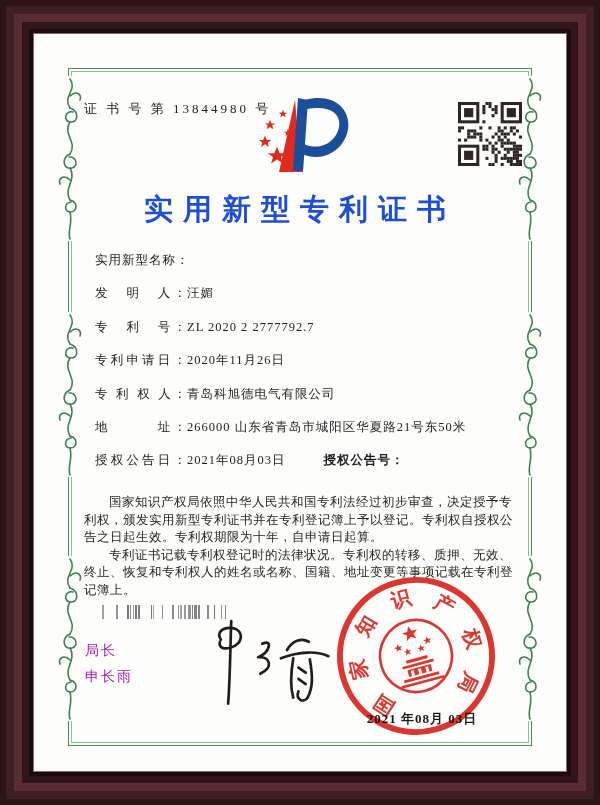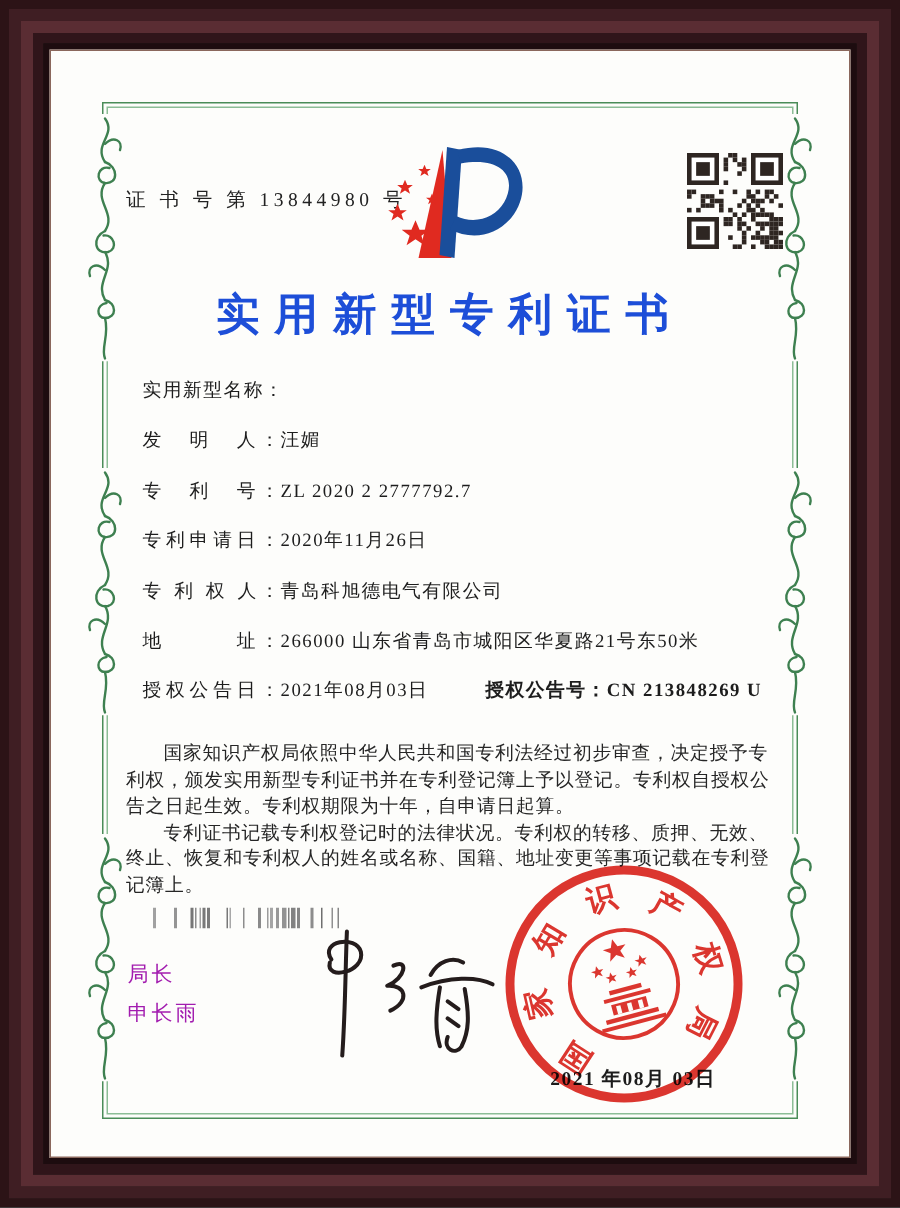"证 书 号 第 13844980" .cert-no { margin-top: 24px -> none }
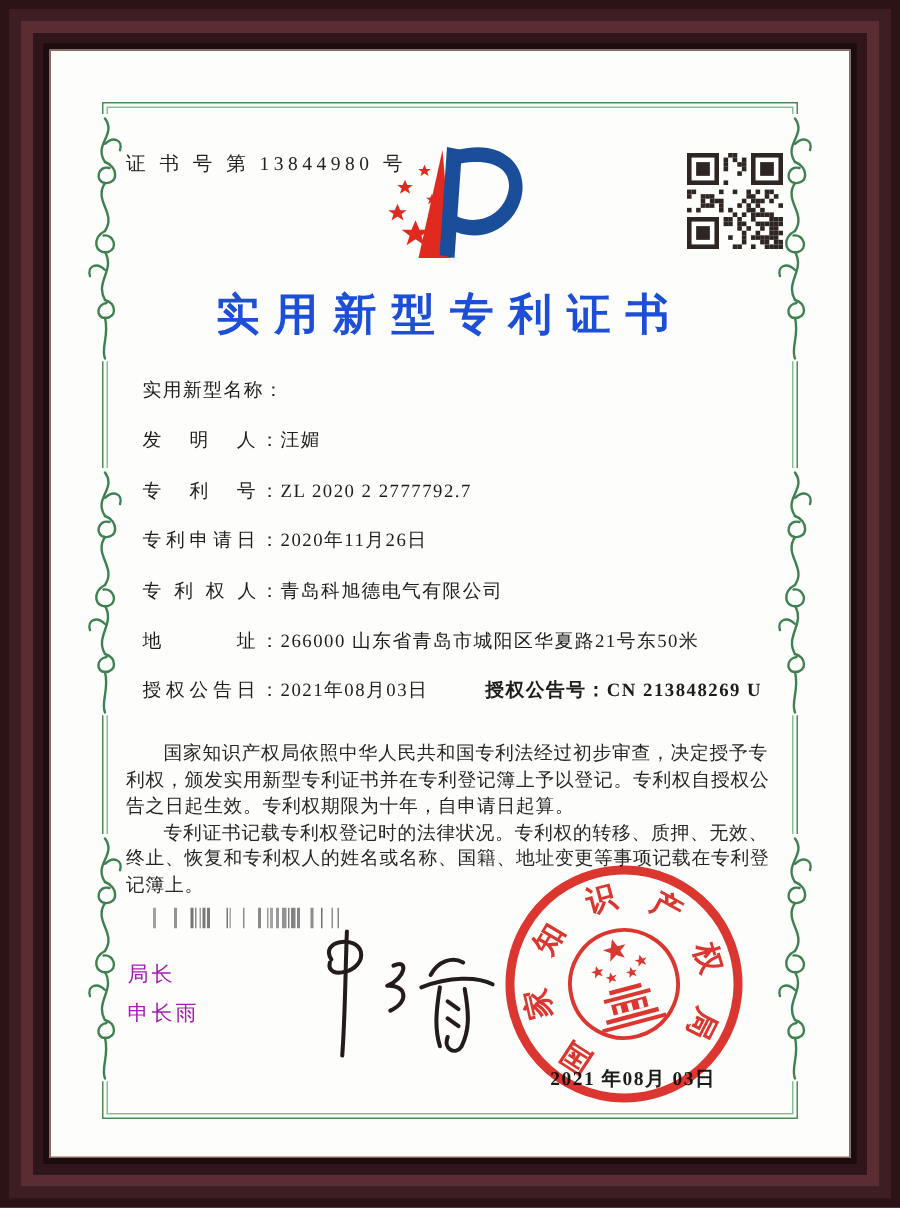"CN 213848269 U" span.fvalue { html: <span>CN 213848269 U</span> -> none }
